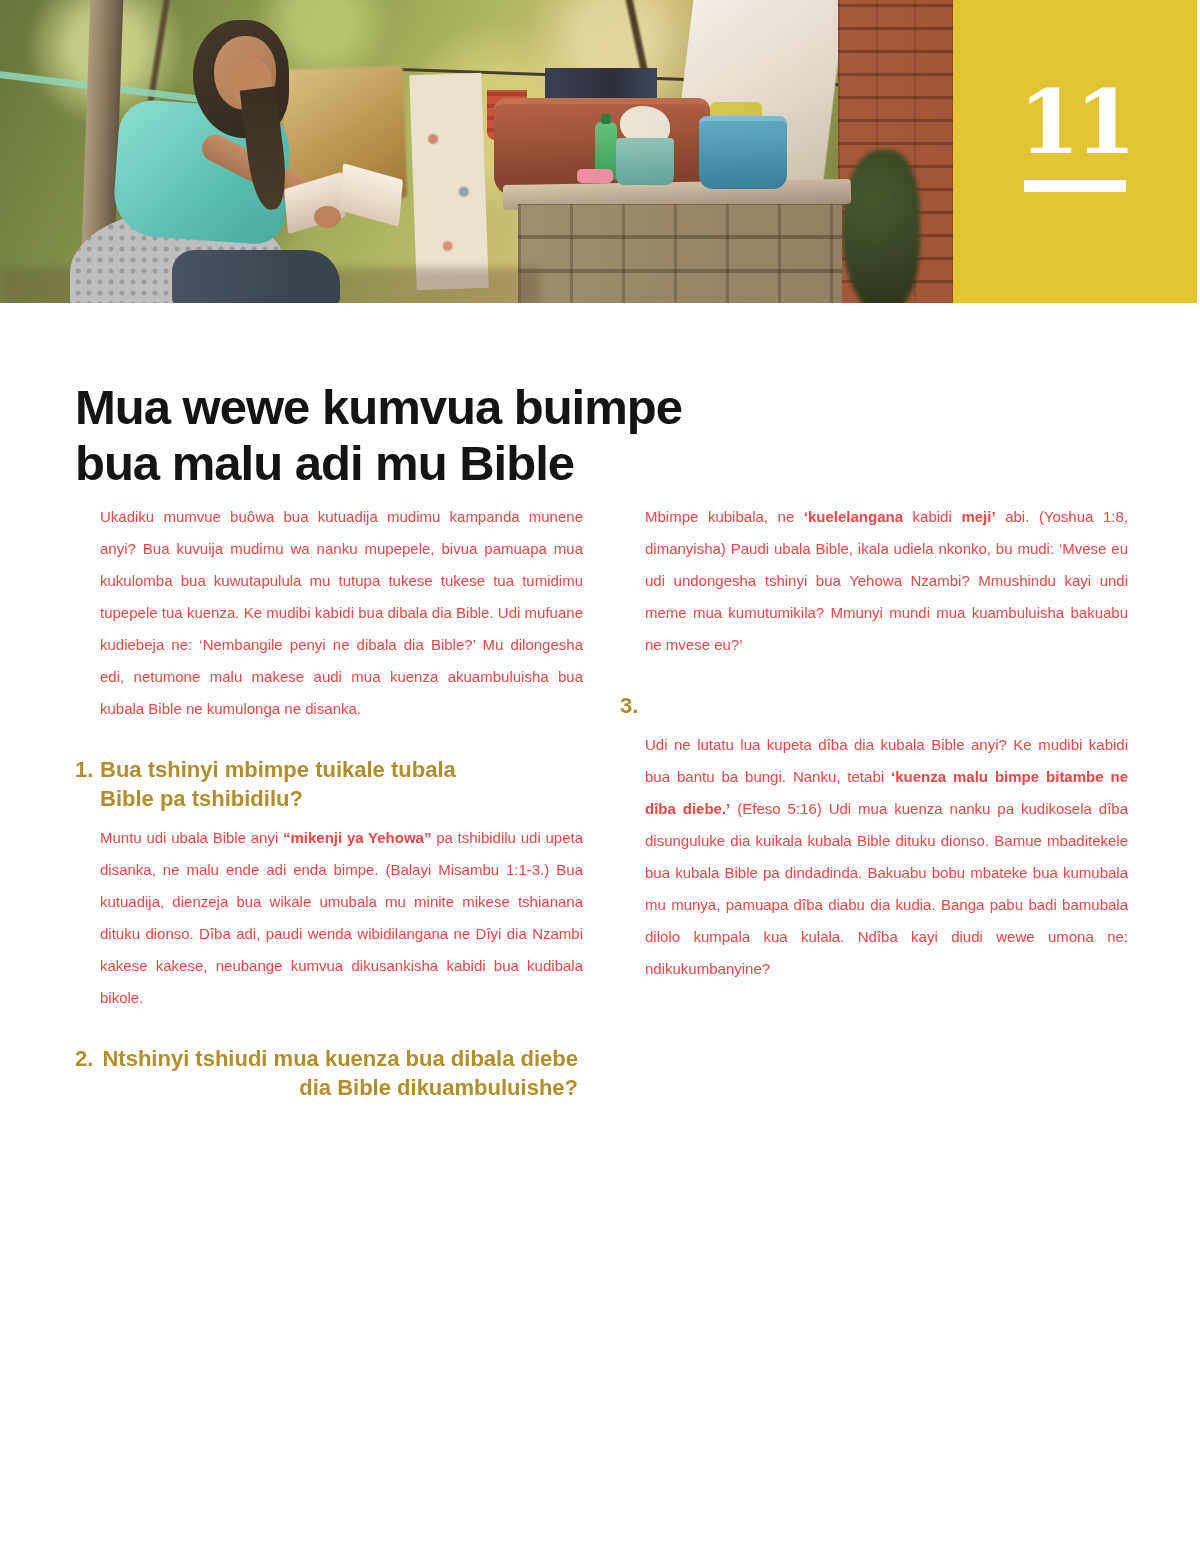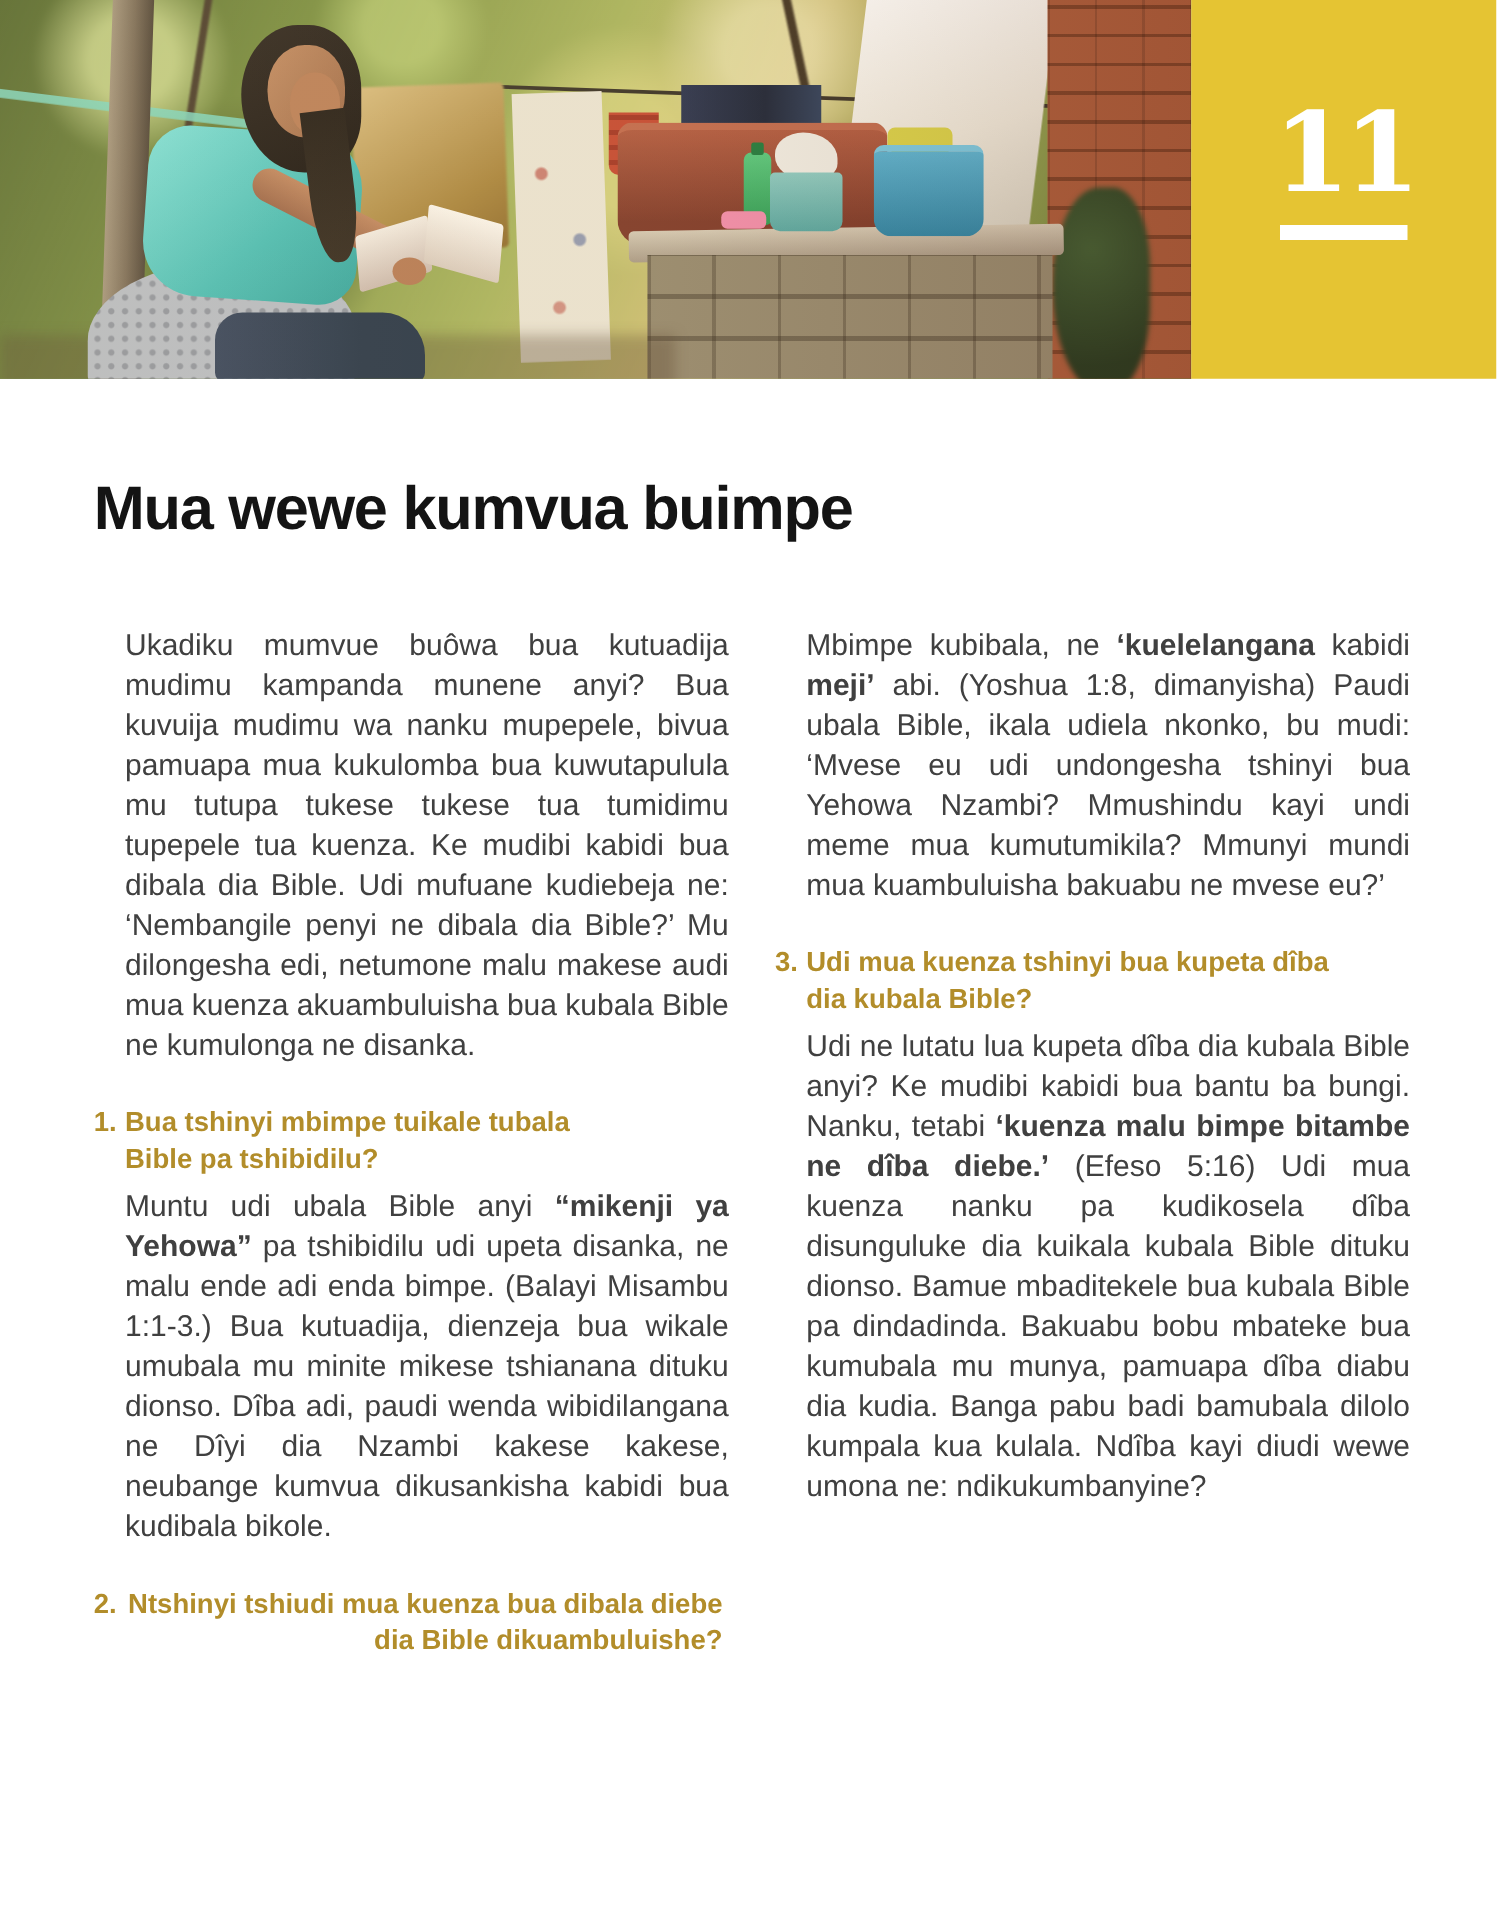"bua malu adi mu Bible" span { html: none -> <span>bua malu adi mu Bible</span> }
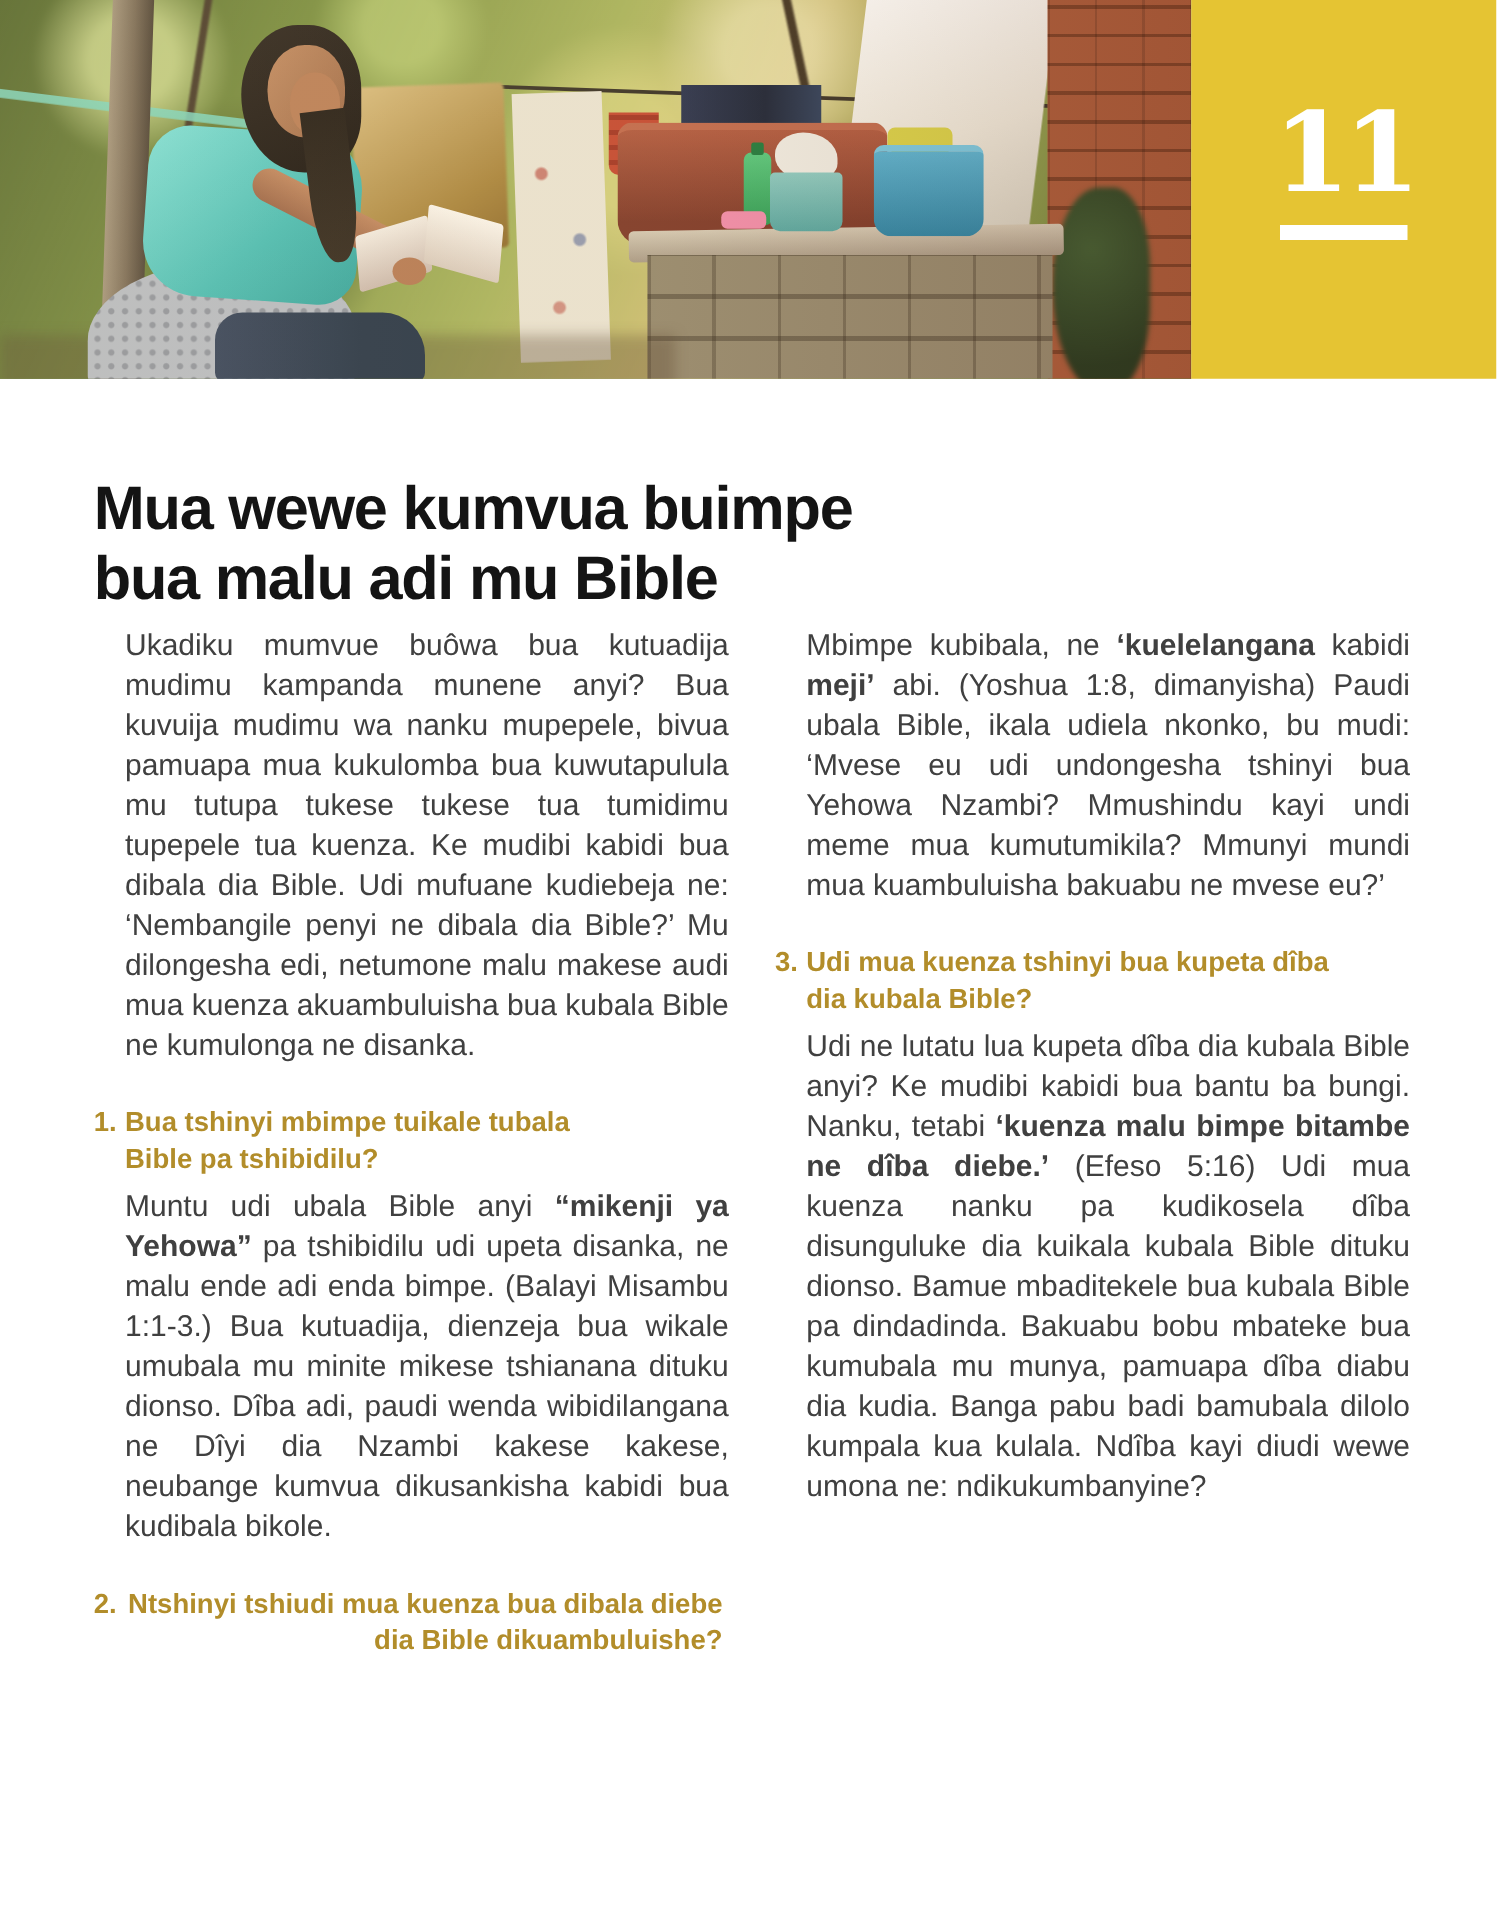"Ukadiku mumvue buôwa bua kutuadija" .body { color: #404040 -> #ef4444; font-size: 24px -> 15px }
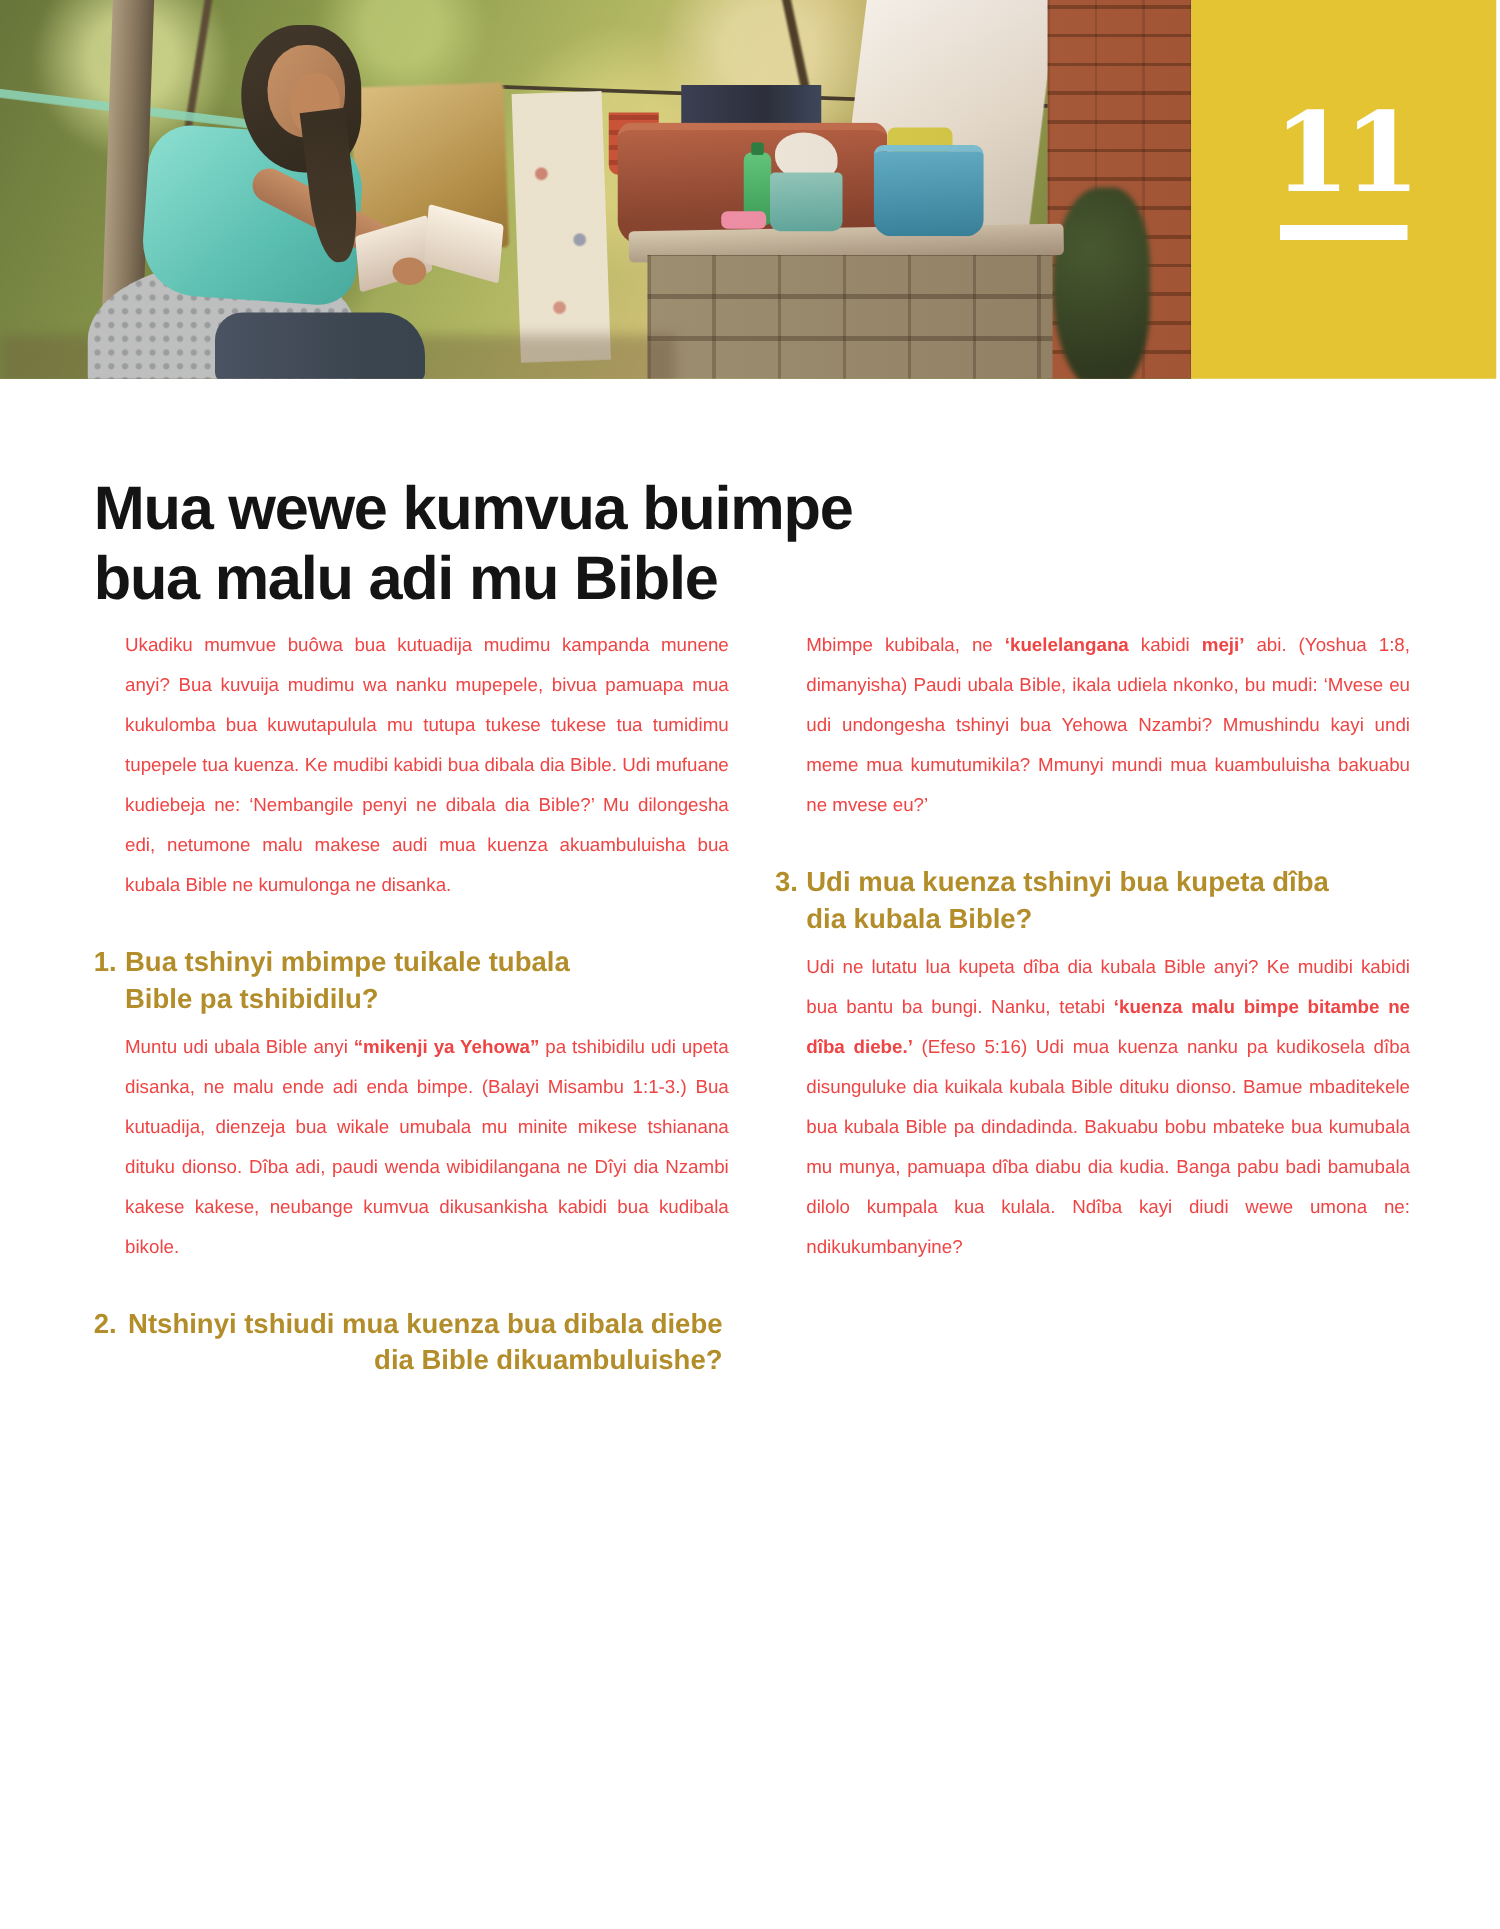"Udi mua kuenza tshinyi bua" span.qtext { html: <span>Udi mua kuenza tshinyi bua kupeta dîba dia kubala Bible?</span> -> none }
